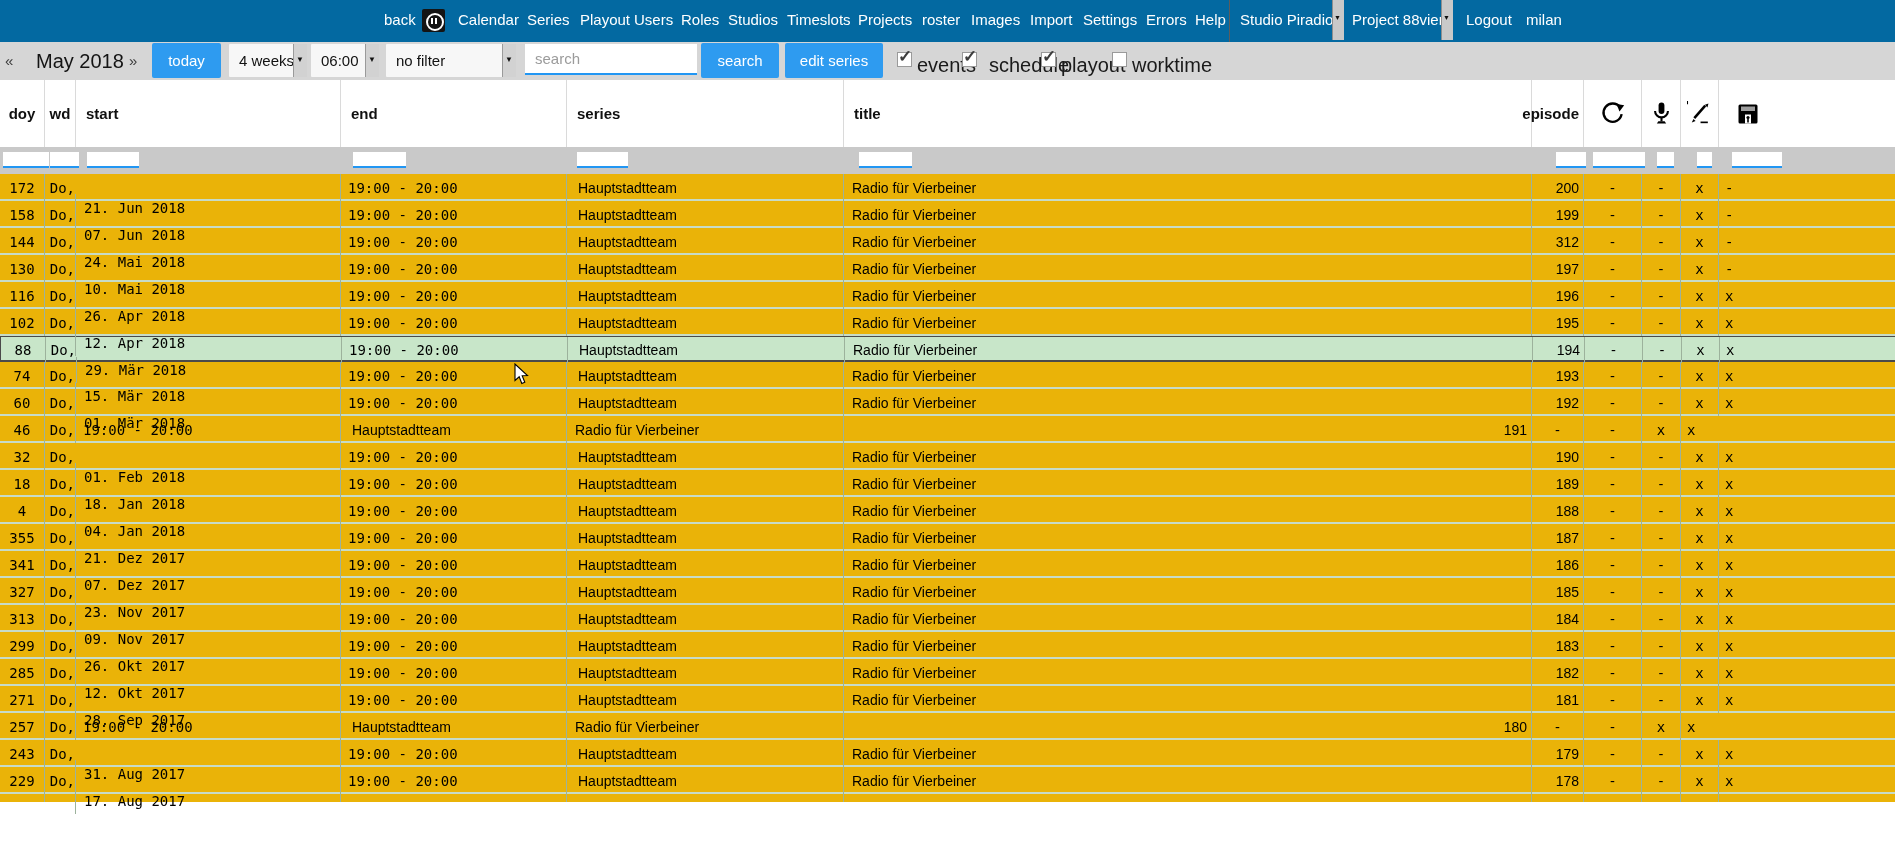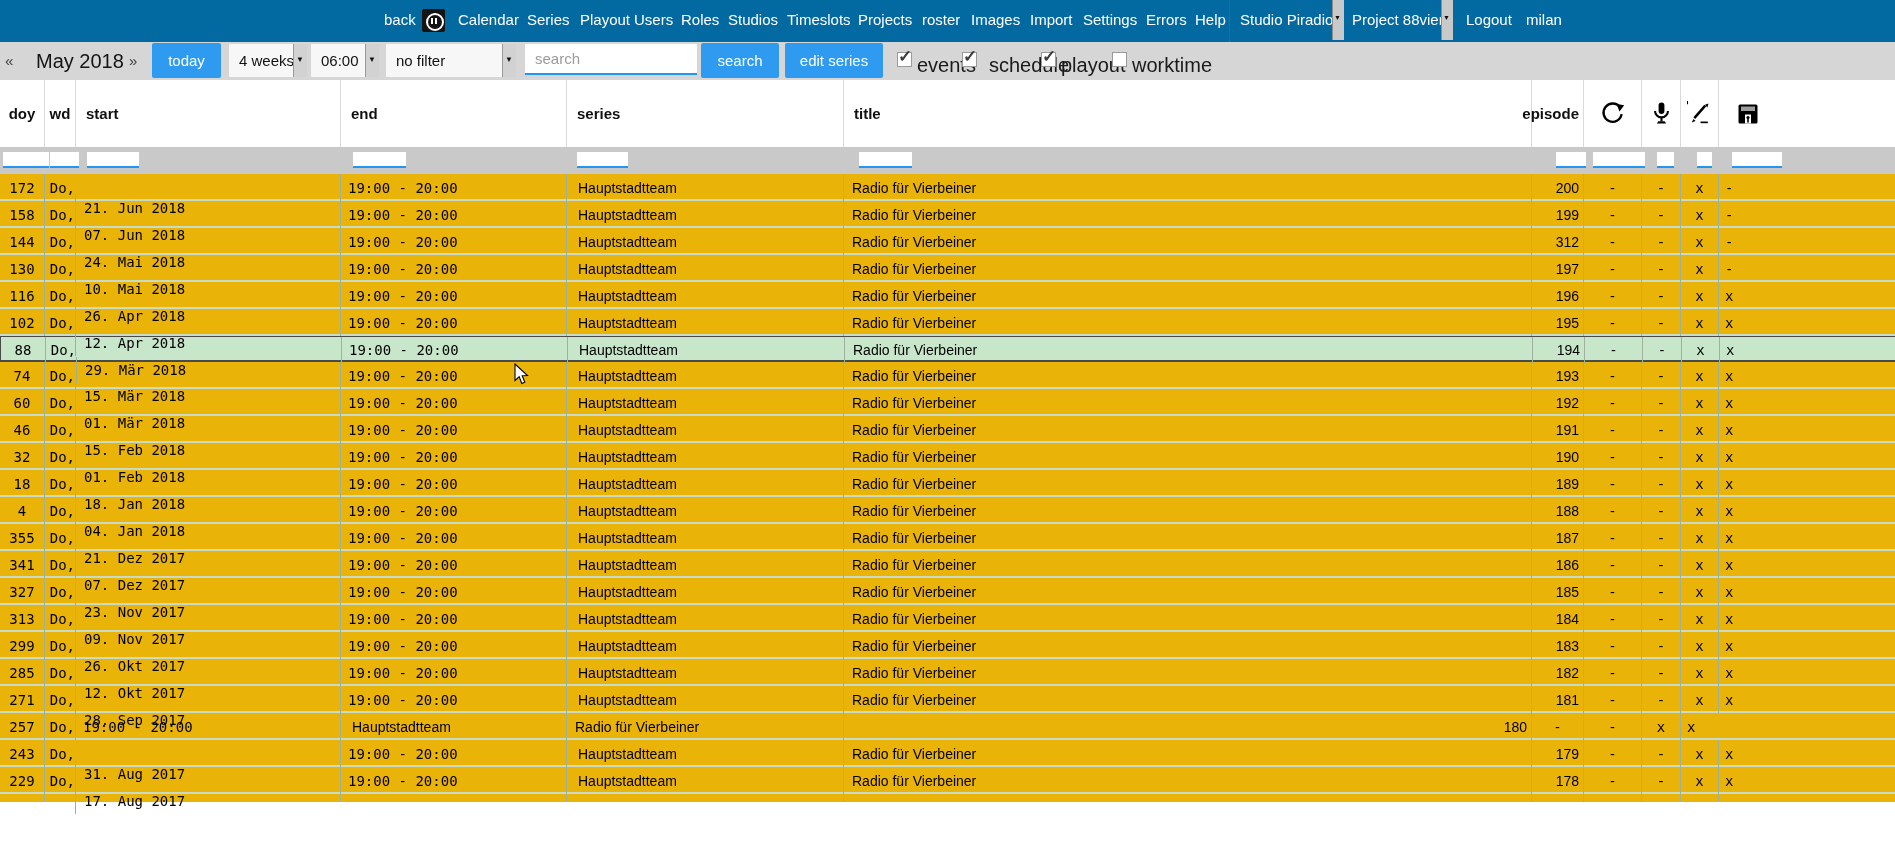"15. Feb 2018" div.c-date { html: <div>15. Feb 2018</div> -> none }
